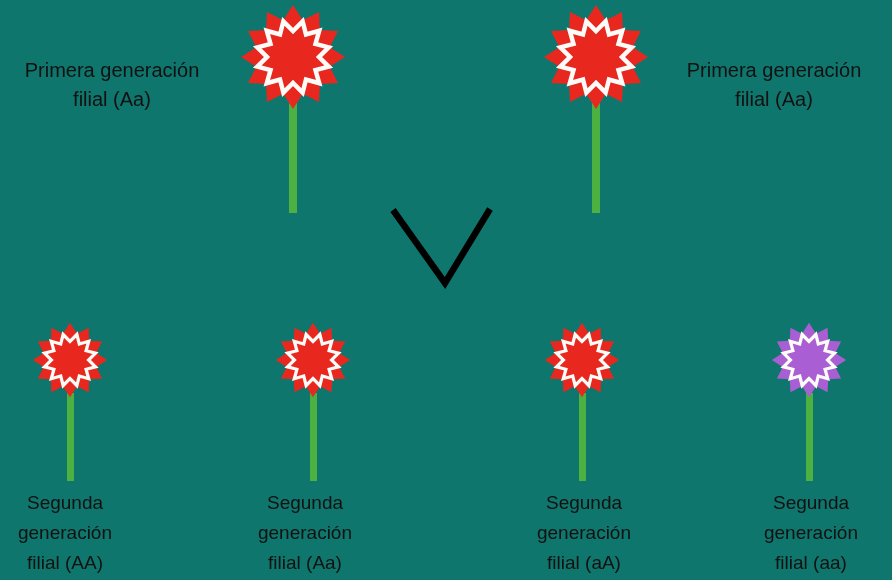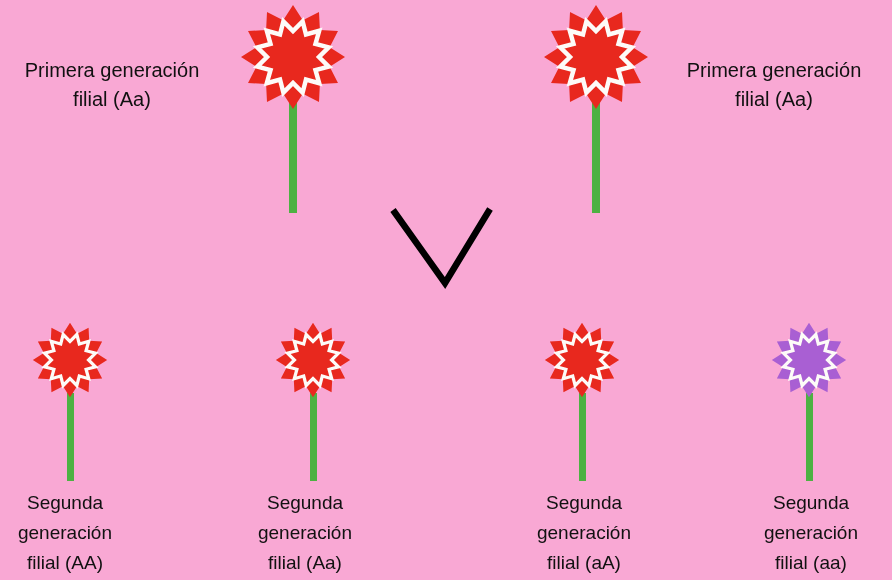"Primera generación" .canvas { background: #f9a8d4 -> #0f766e }
